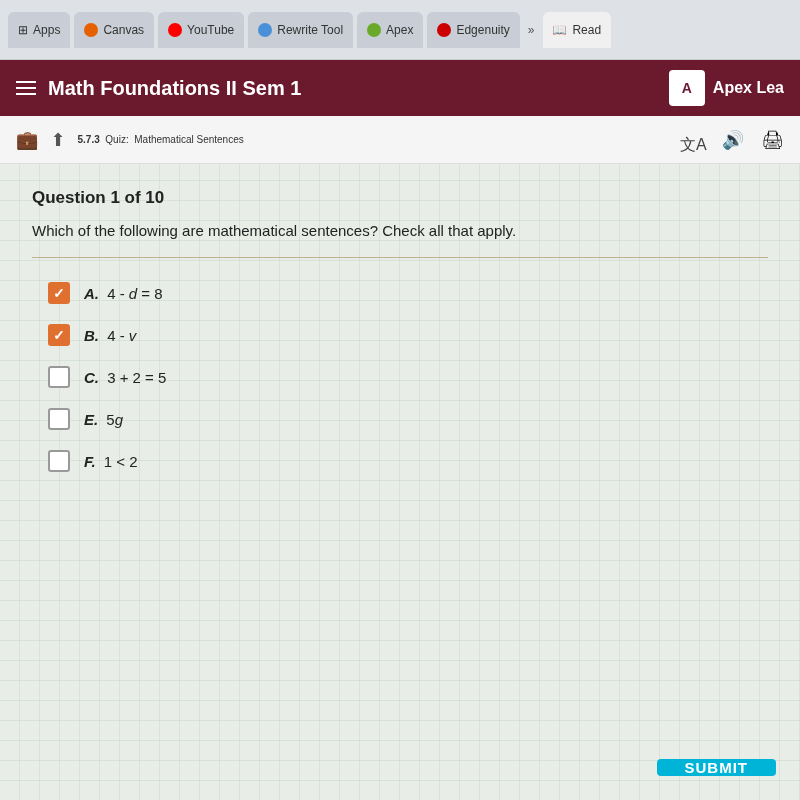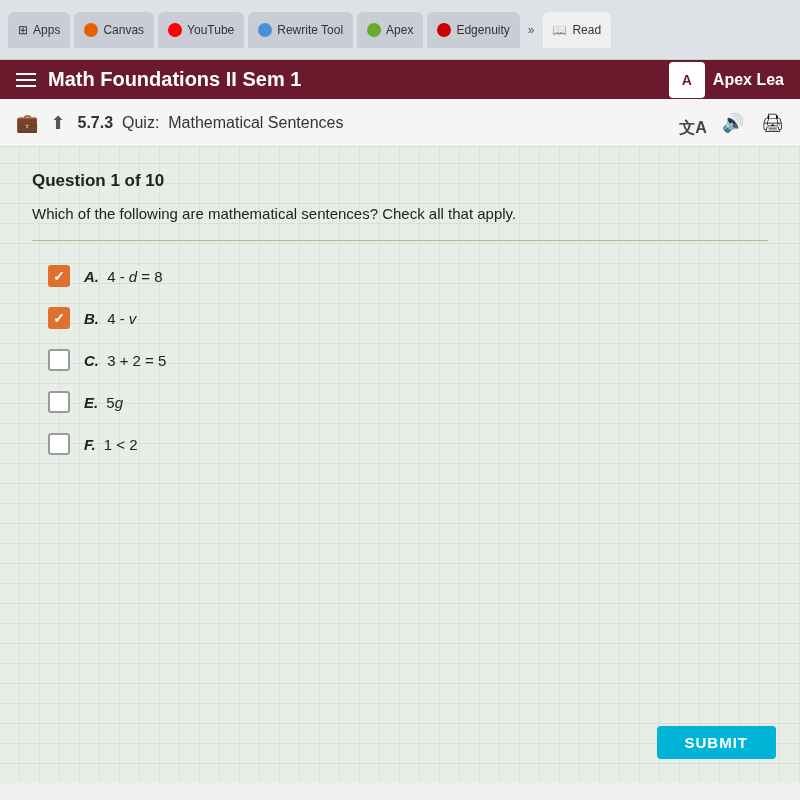"Math Foundations II Sem 1" .main-header { height: 39px -> 56px }
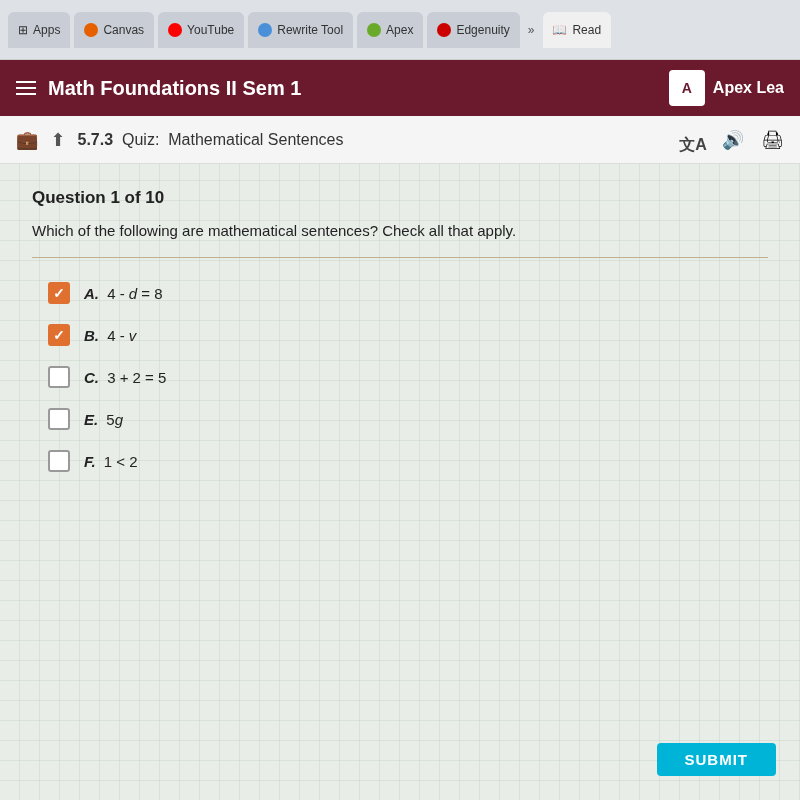"5.7.3 Quiz: Mathematical Sentences" .sub-header-title { font-size: 16px -> 10px }
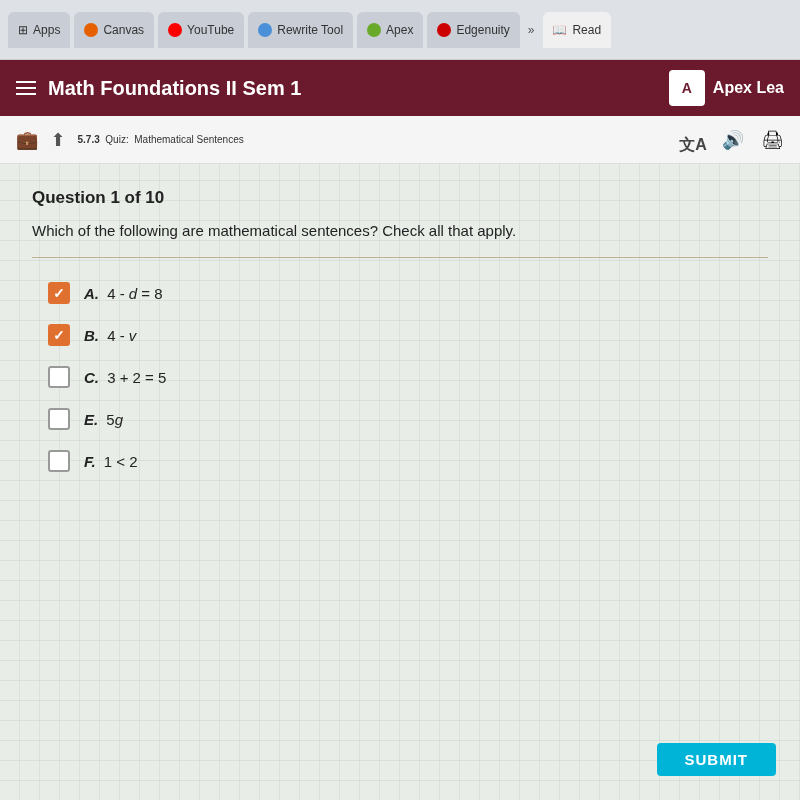"文A" span.translate-icon { font-weight: bold -> normal }
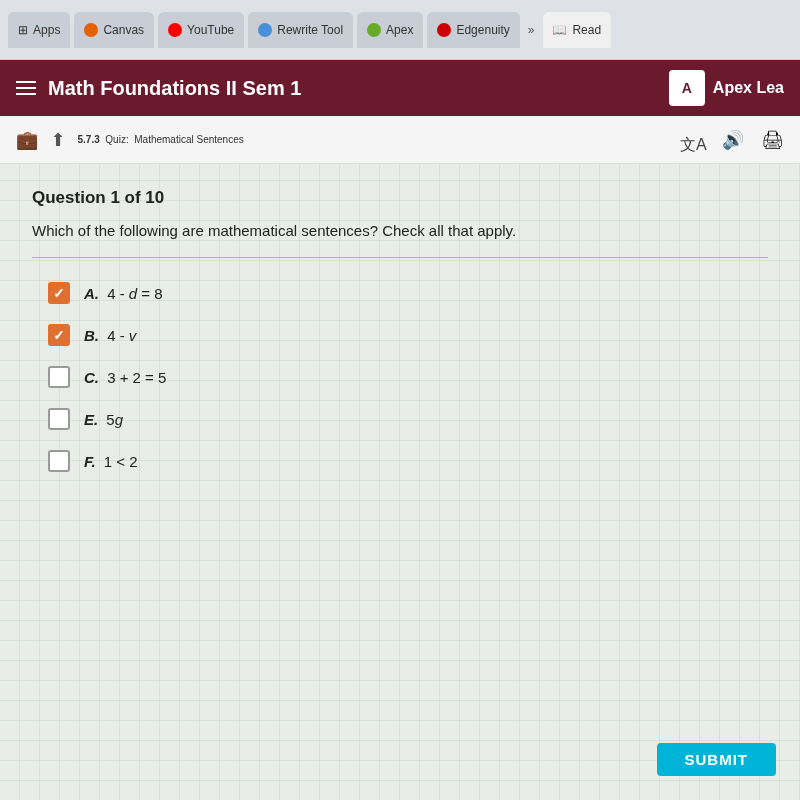"SUBMIT" .submit-btn { padding: 8px 28px -> 0 28px }
